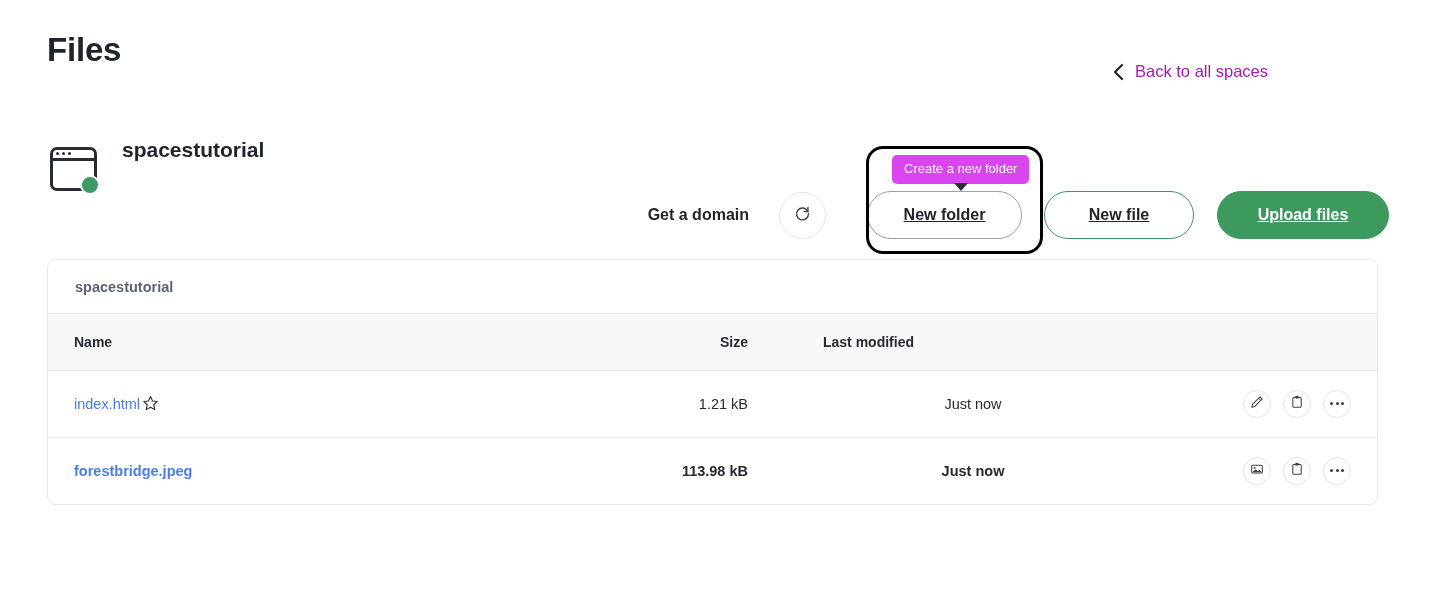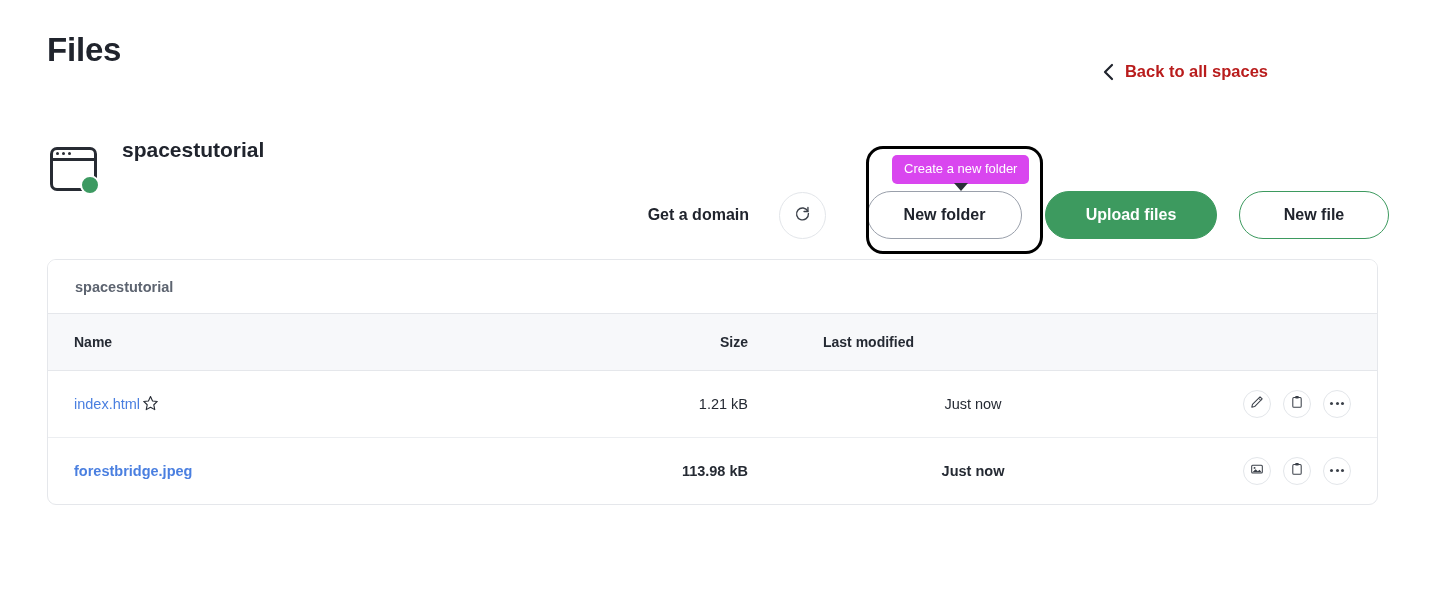"Back to all spaces" .back-link { color: #b91c1c -> #a21caf; font-weight: 700 -> 400 }
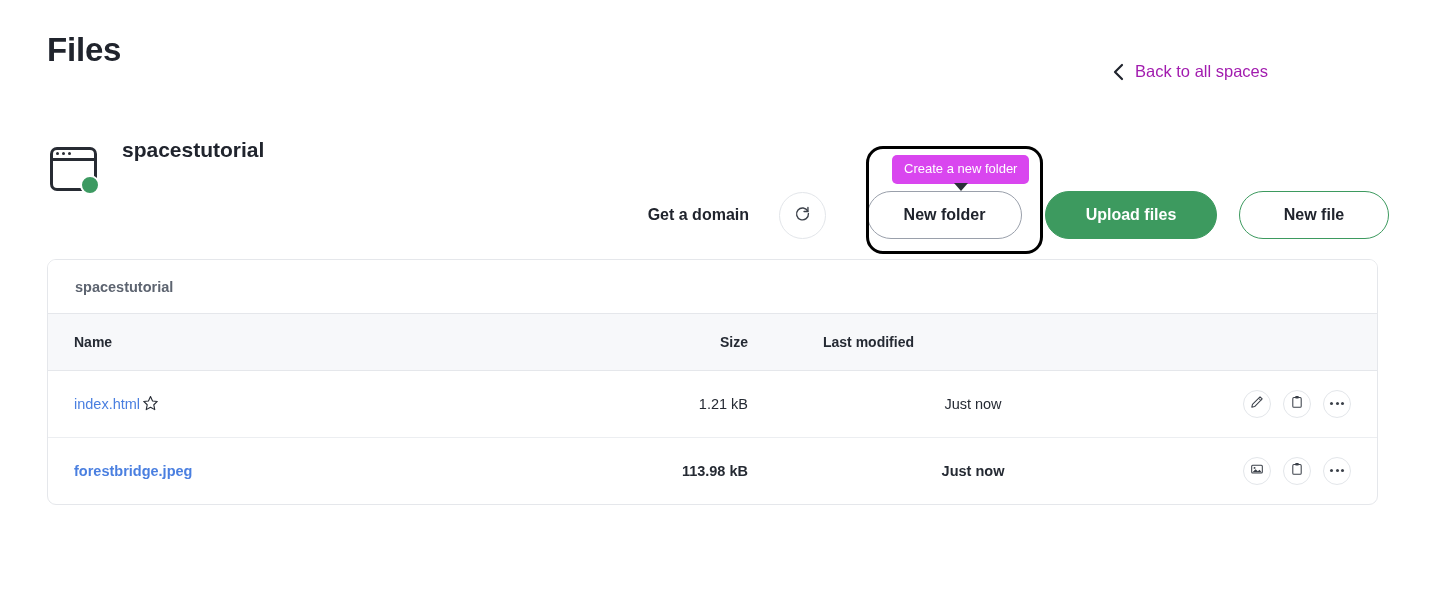"New folder" .btn-pill { text-decoration: none -> underline }
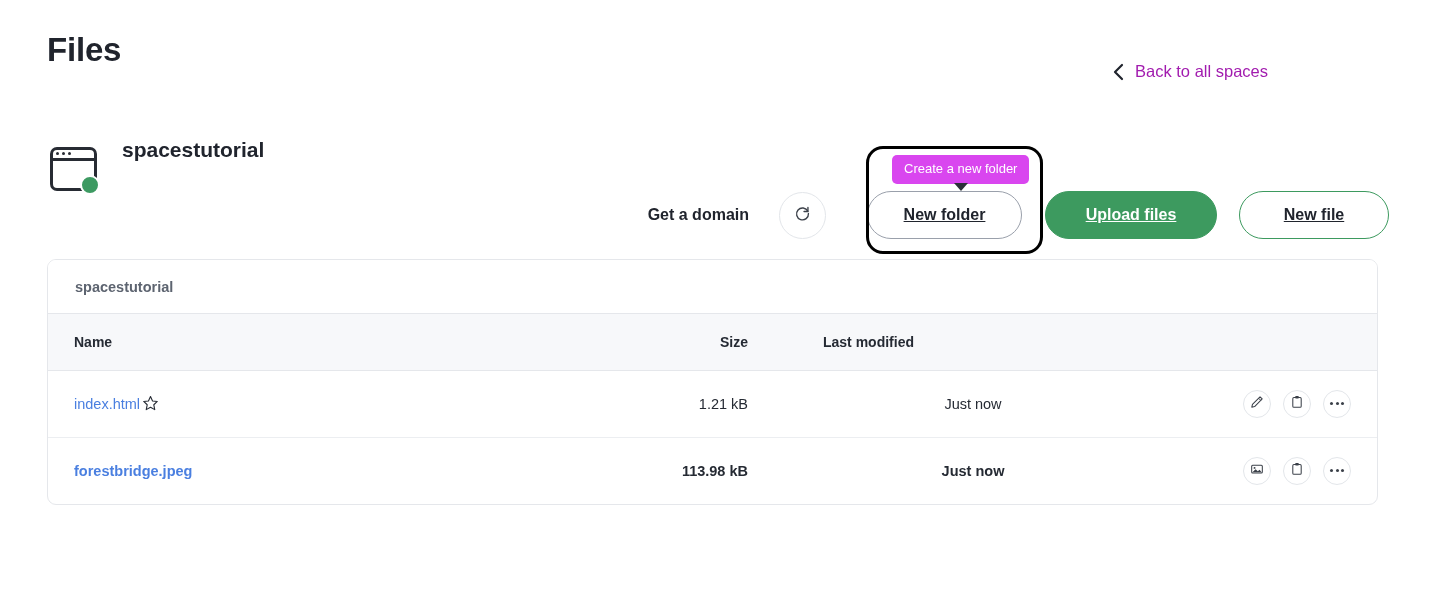"Upload files" div.btn-pill { order: before "New file" -> after "New file" }
